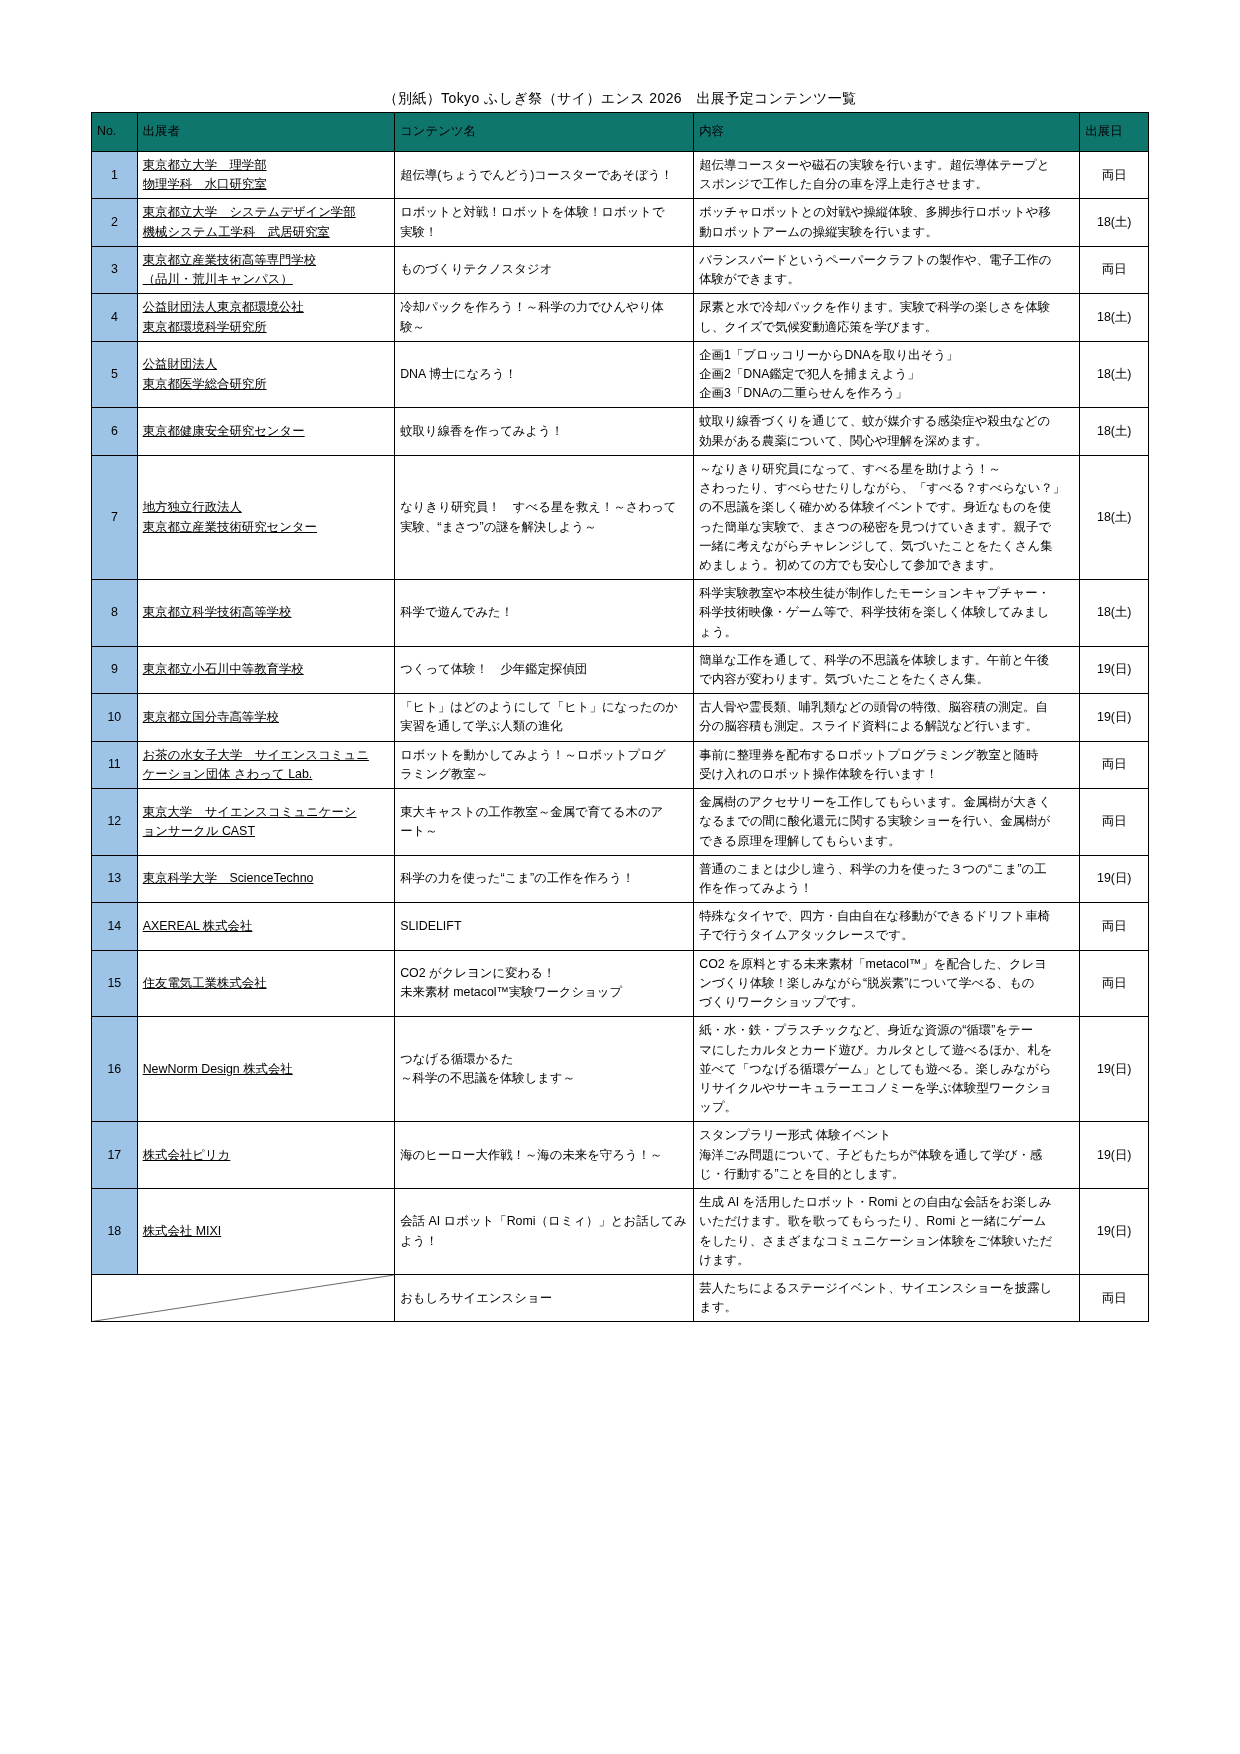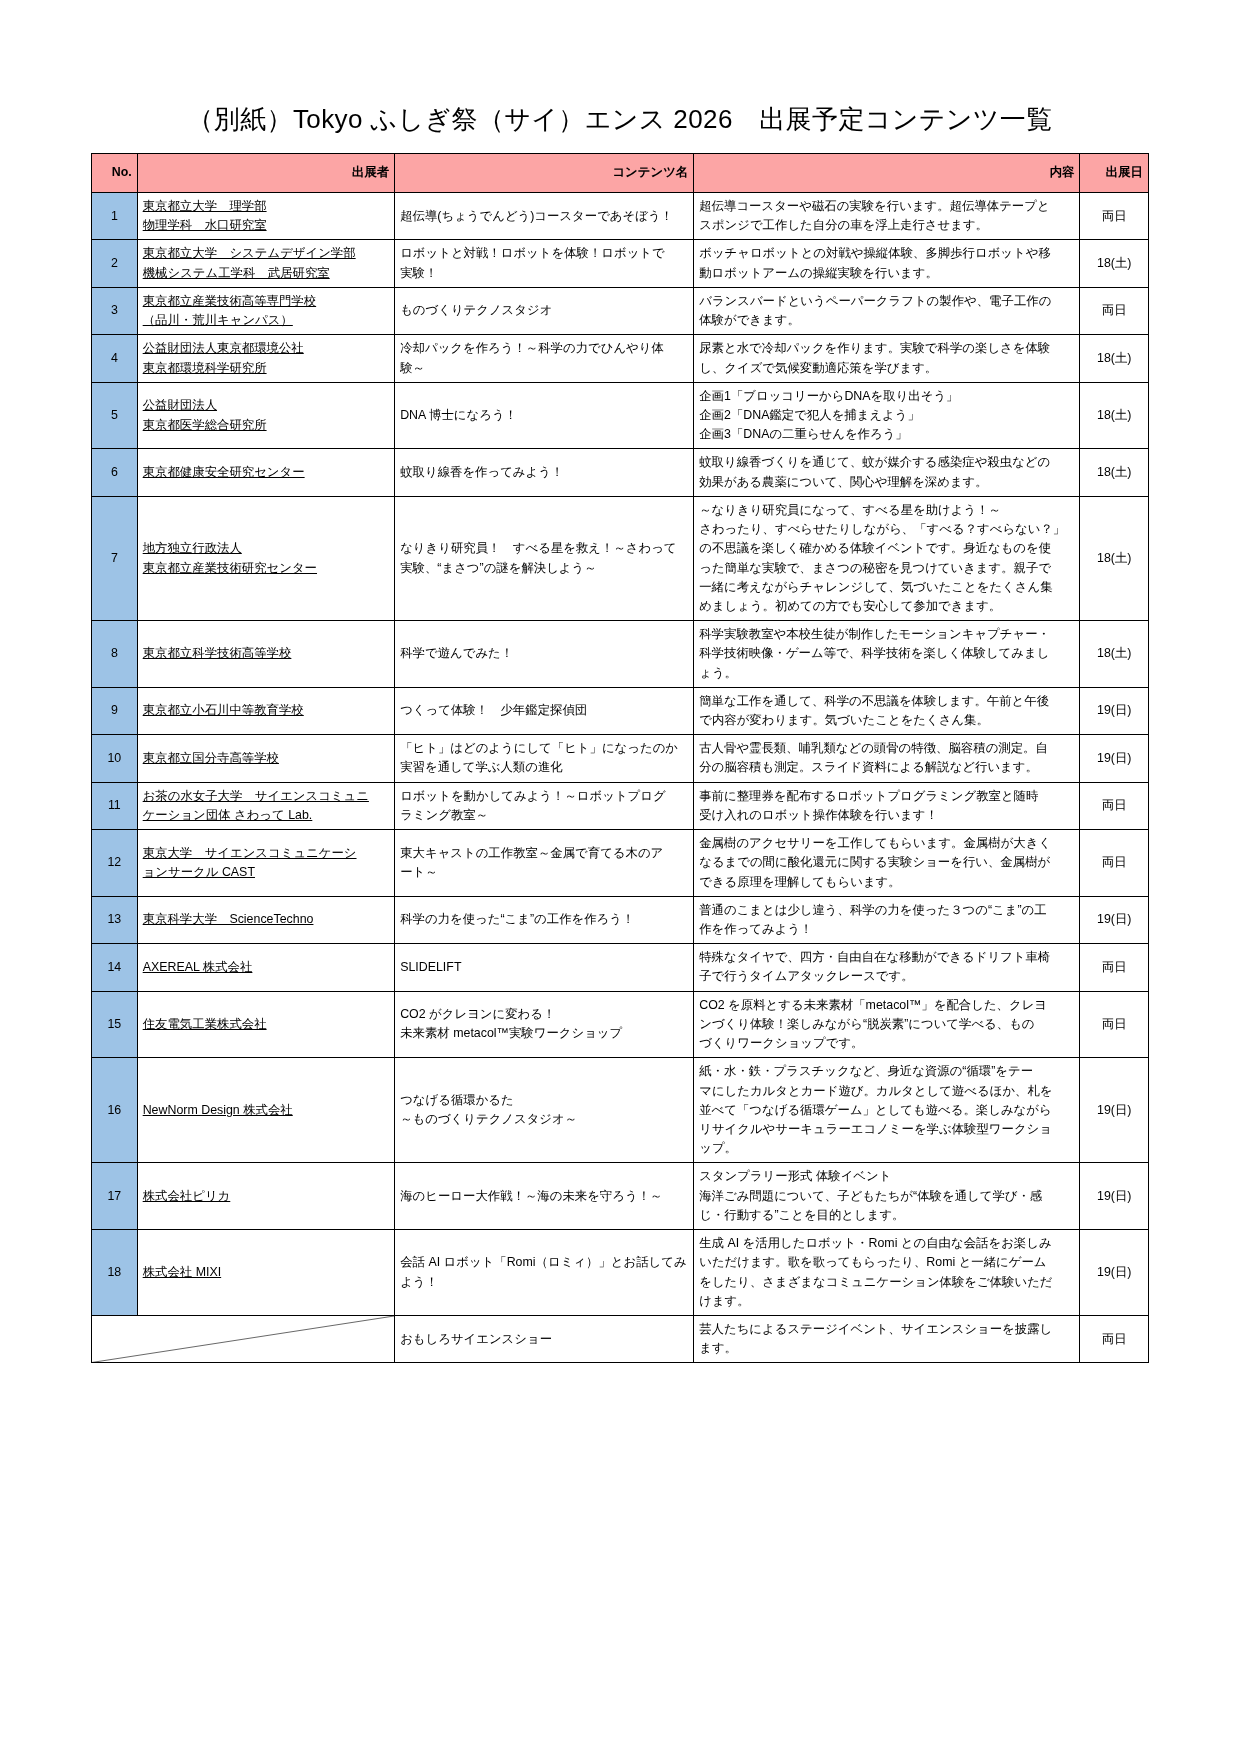"（別紙）Tokyo ふしぎ祭（サイ）エンス 2026 出展予定コンテンツ一覧" .doc-title { font-size: 26px -> 14px; margin: 16px -> 4px }
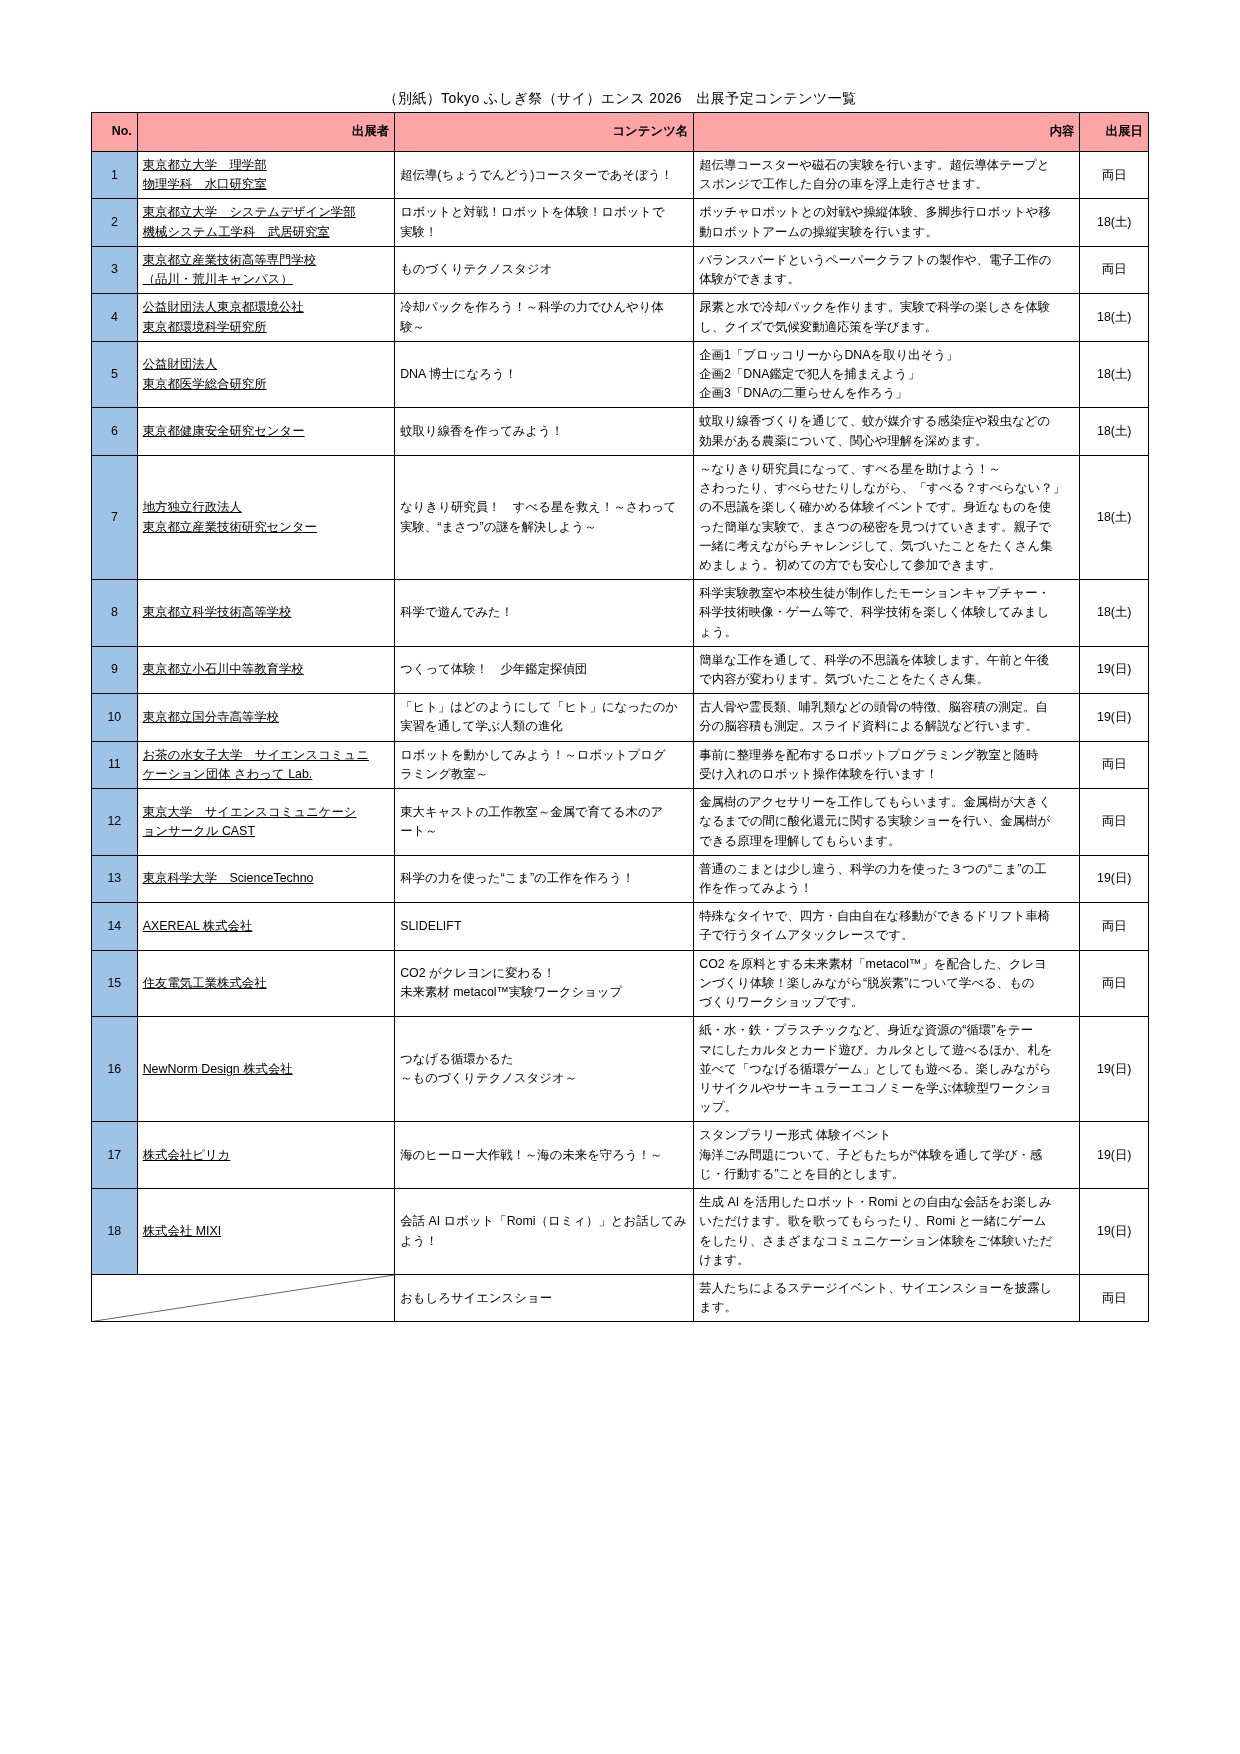"No." thead th { background: #fca5a5 -> #0f766e; font-weight: bold -> normal; text-align: right -> left }
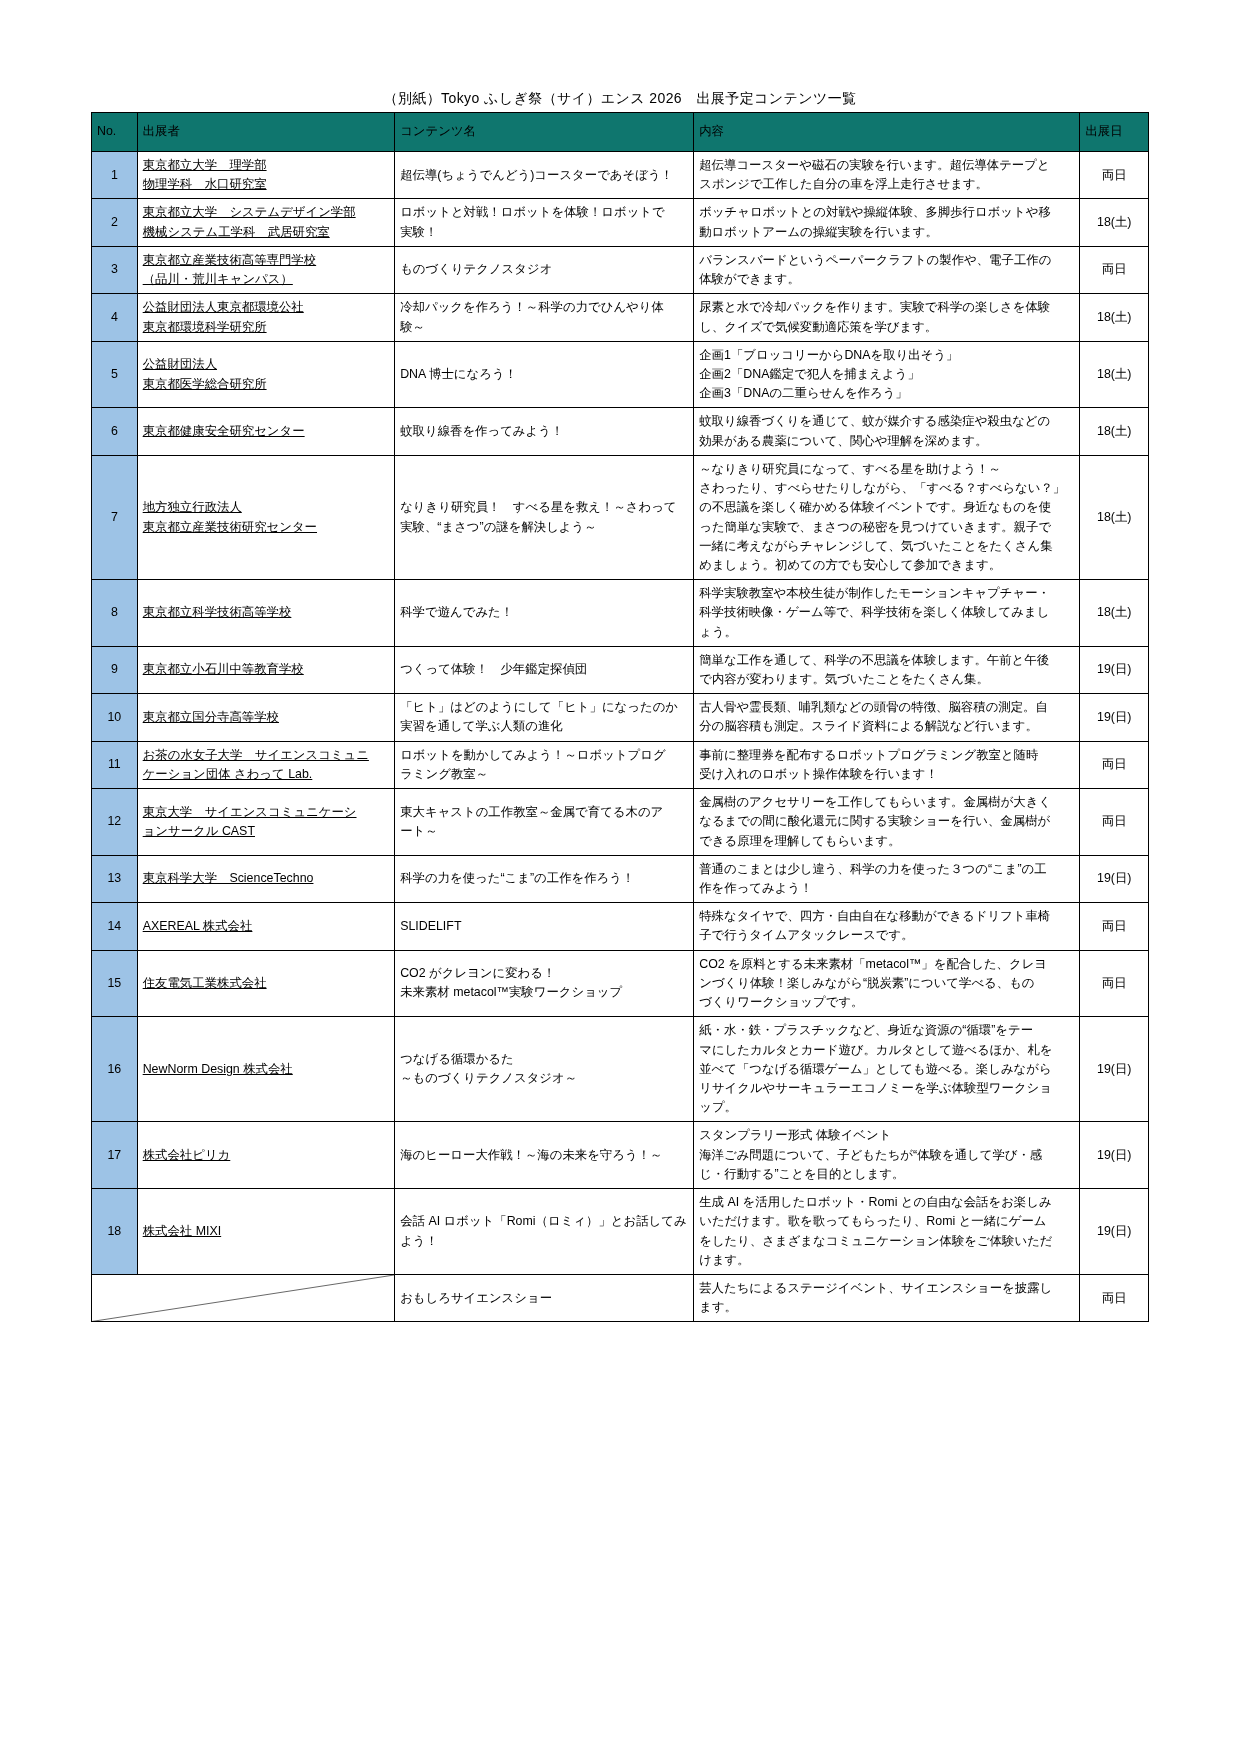"～ものづくりテクノスタジオ～" span.line { text: ものづくりテクノスタジオ -> 科学の不思議を体験します }
